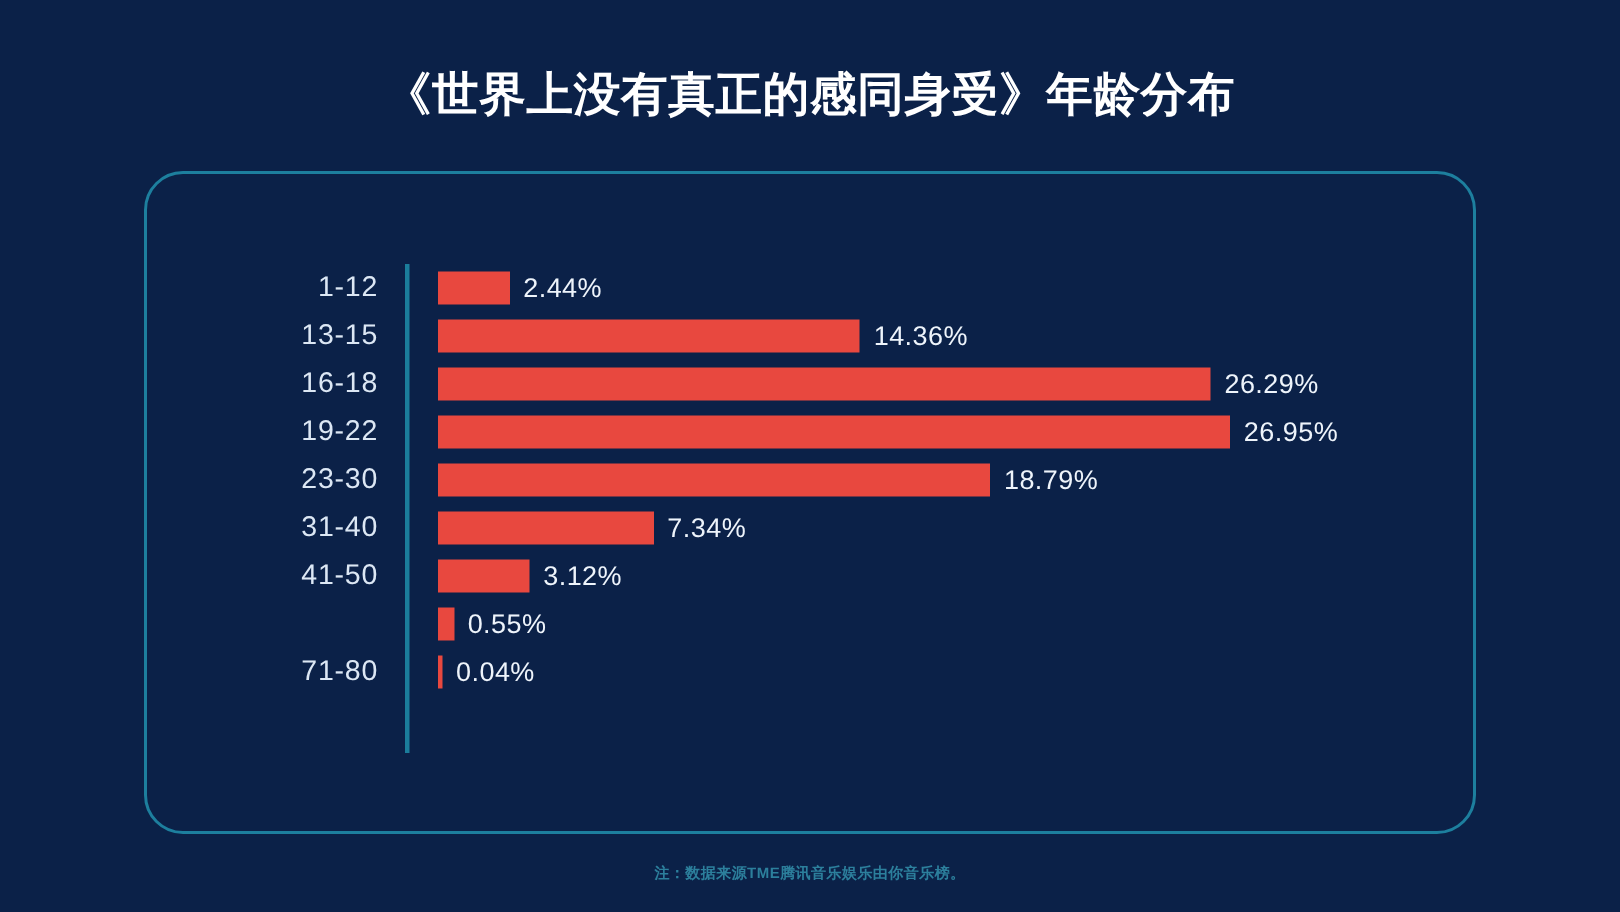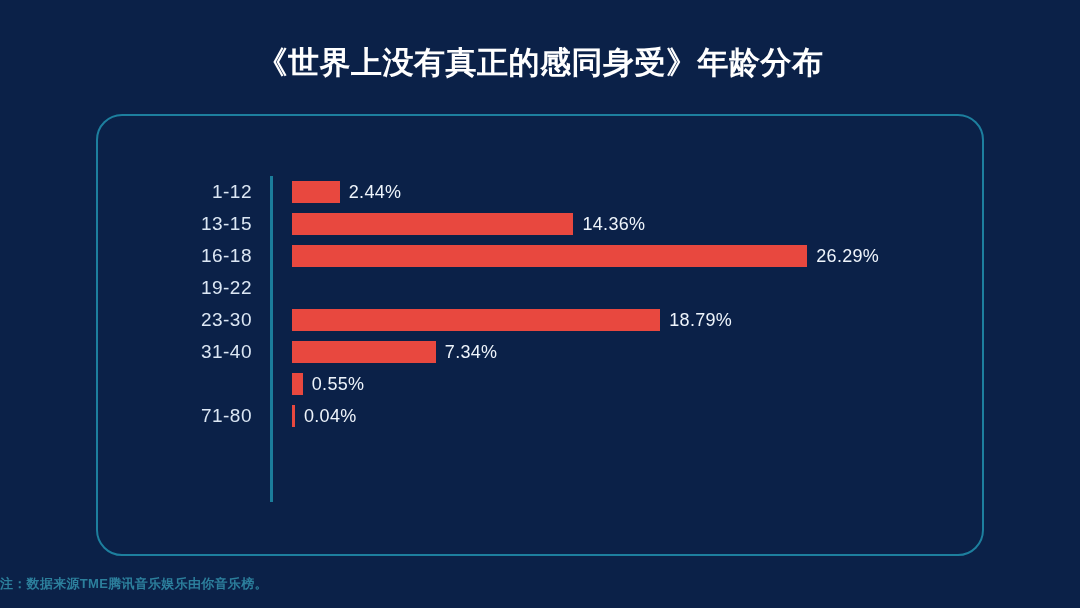"26.95%" div.bar-track { html: none -> <div> <div></div> <div>26.95%</div> </div> }
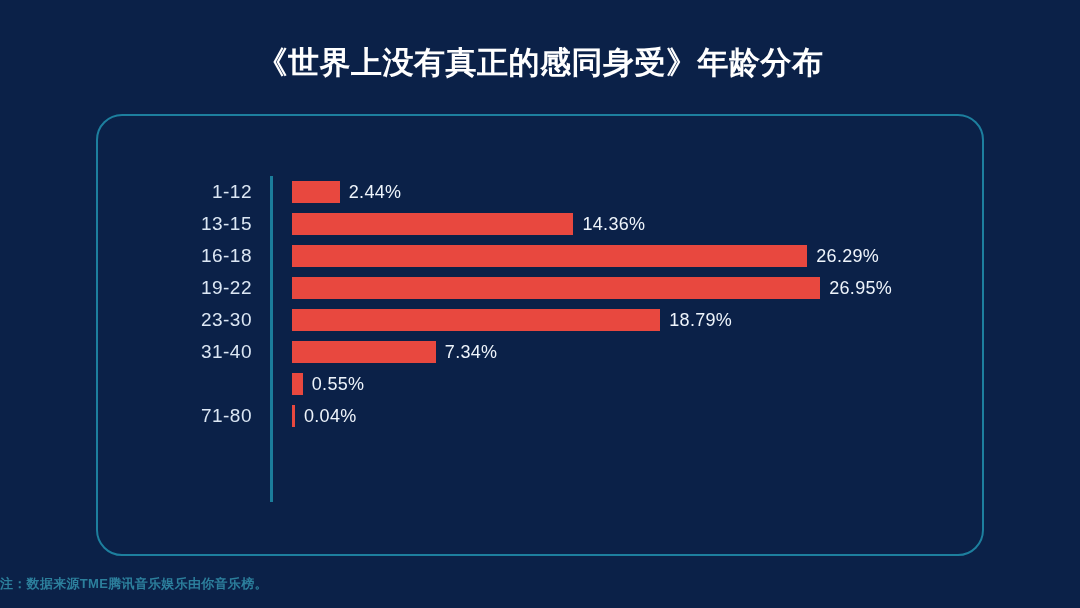"41-50" div.bar-row { html: none -> <div> <div>41-50</div> <div> <div></div> <div>3.12%</div> </div> </div> }
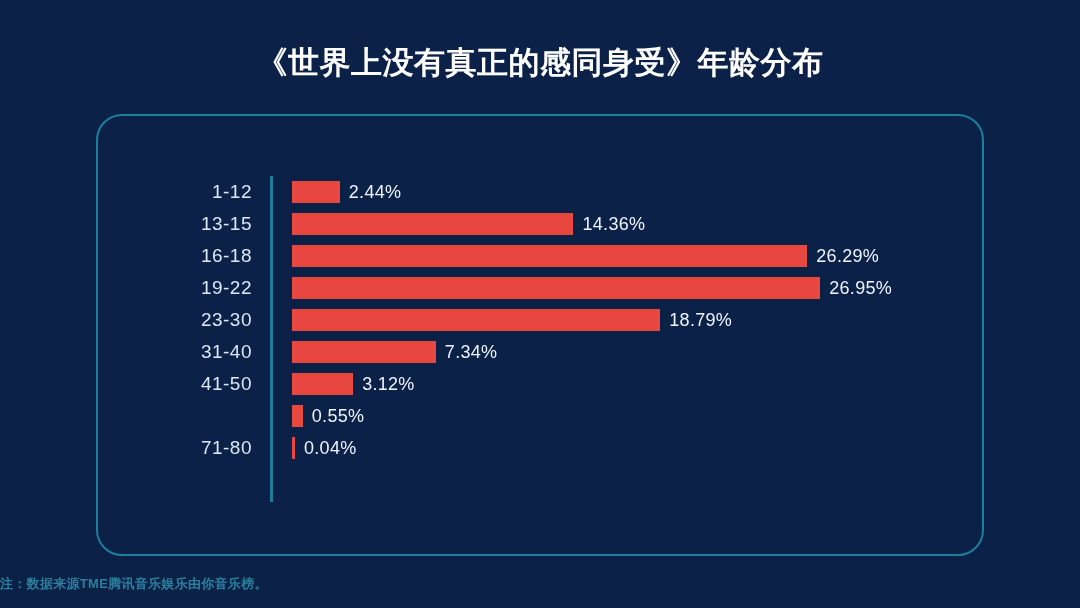"注：数据来源TME腾讯音乐娱乐由你音乐榜。" .footer-note { font-size: 13px -> 10px; text-align: left -> center }
